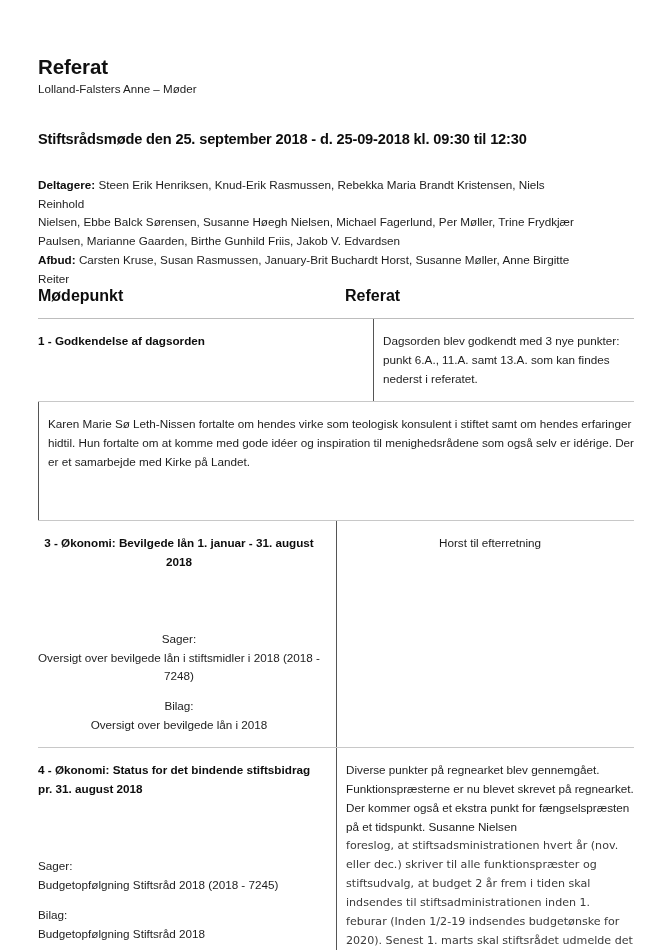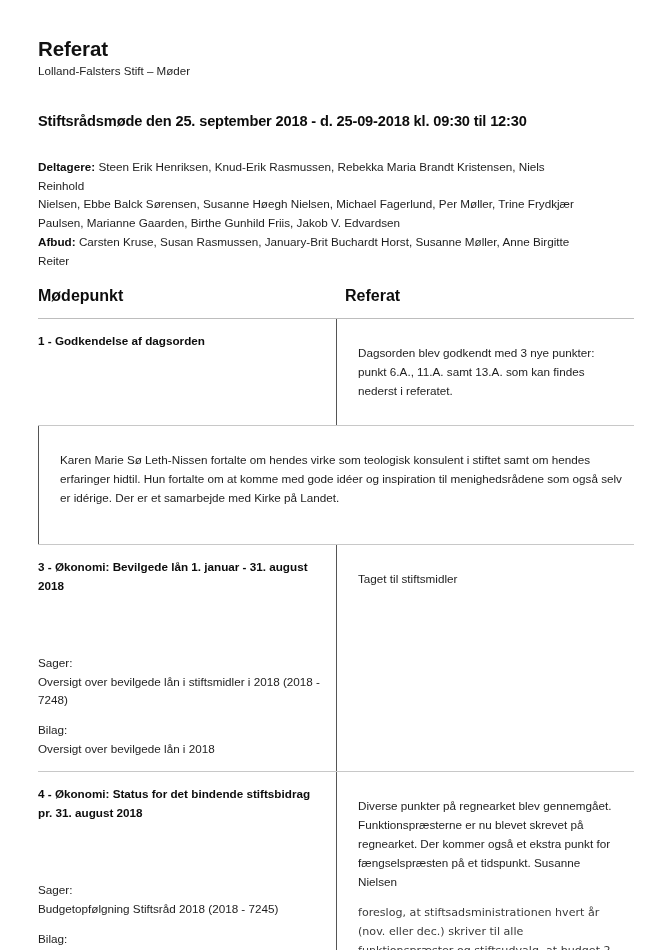"Referat" .page { padding: 0 38px -> 18px 38px }
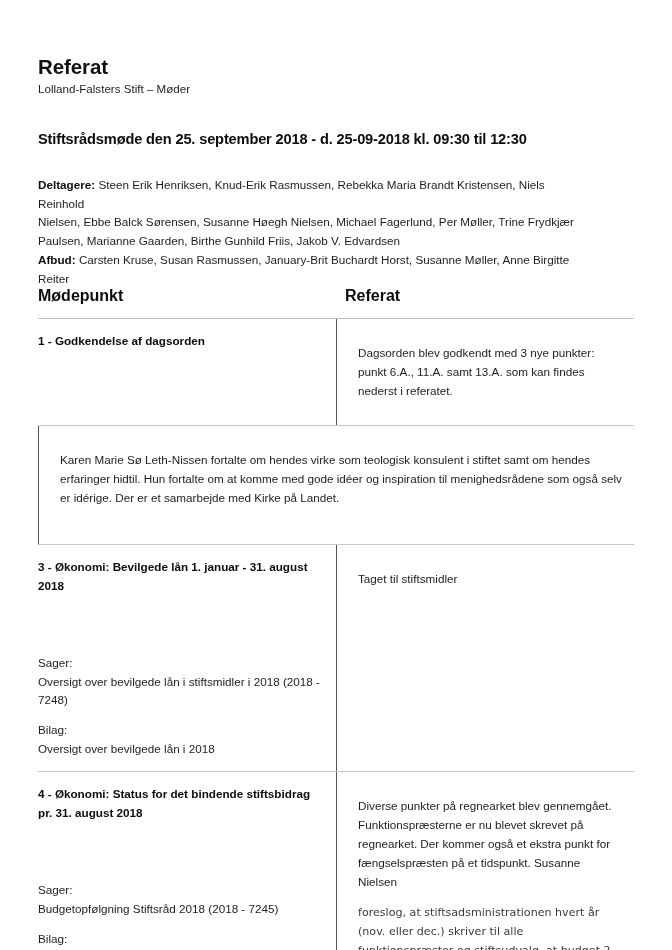"Lolland-Falsters Stift – Møder" p.doc-subtitle { text: Stift -> Anne }
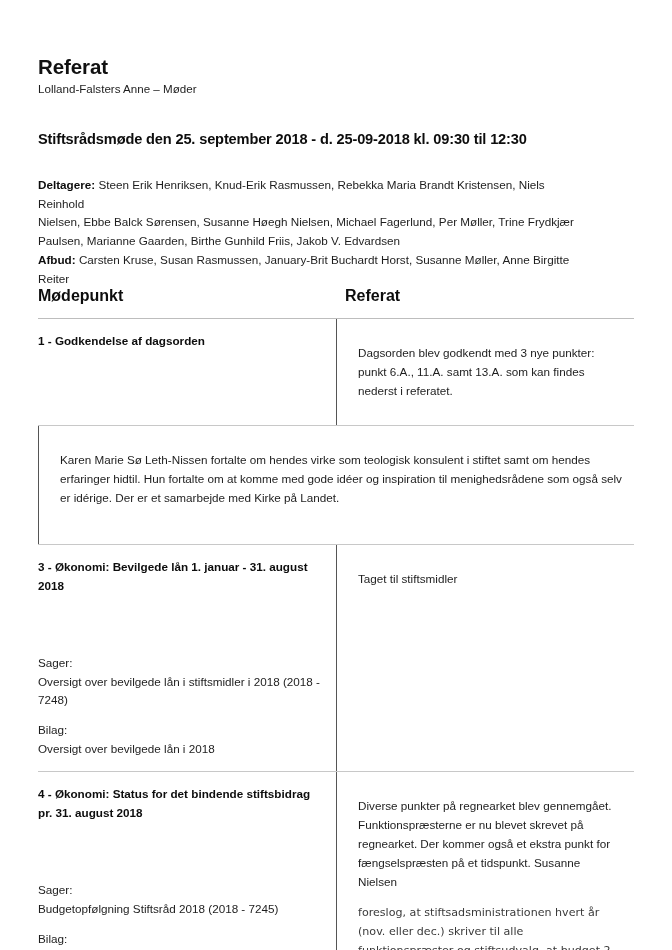"1 - Godkendelse af dagsorden" #row-1 { gap: none -> 37px }
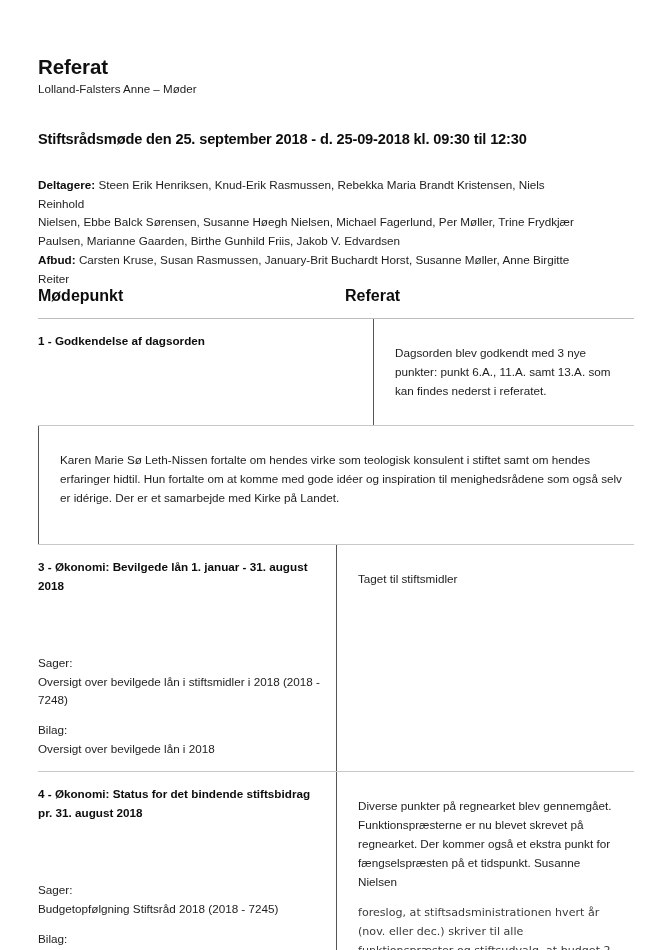"Dagsorden blev godkendt med 3" .cell-text { margin: 12px -> 0 }
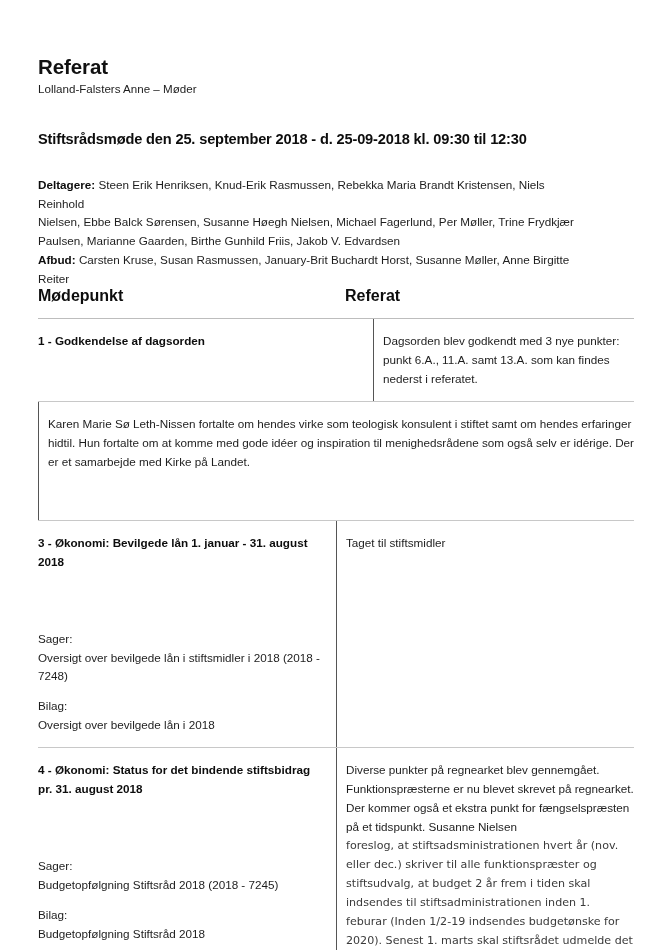"3 - Økonomi: Bevilgede lån" #row-3 { text-align: none -> center }
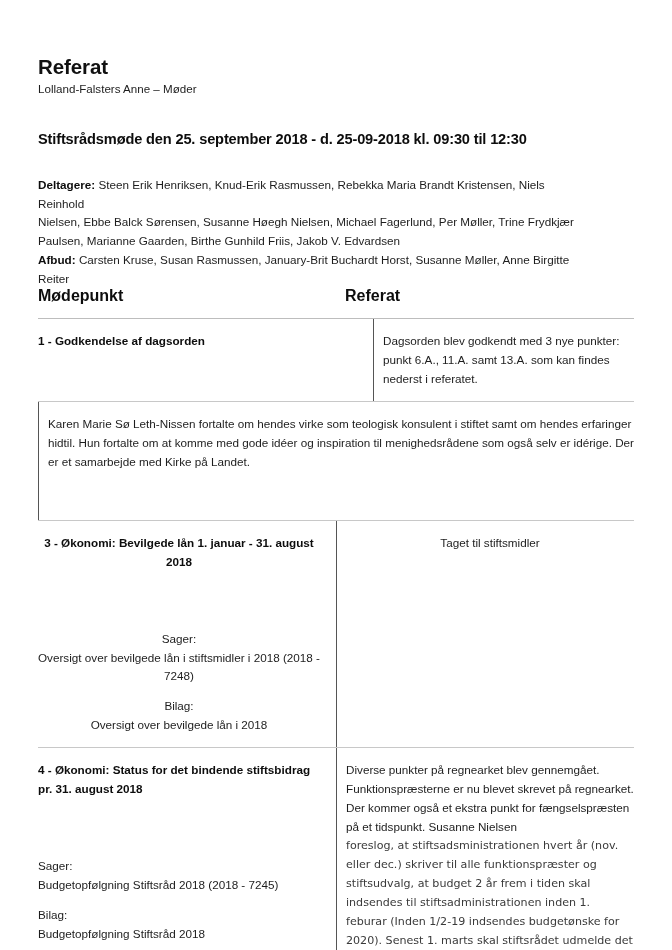"Taget til stiftsmidler" p.cell-text { text: Taget til stiftsmidler -> Horst til efterretning }
